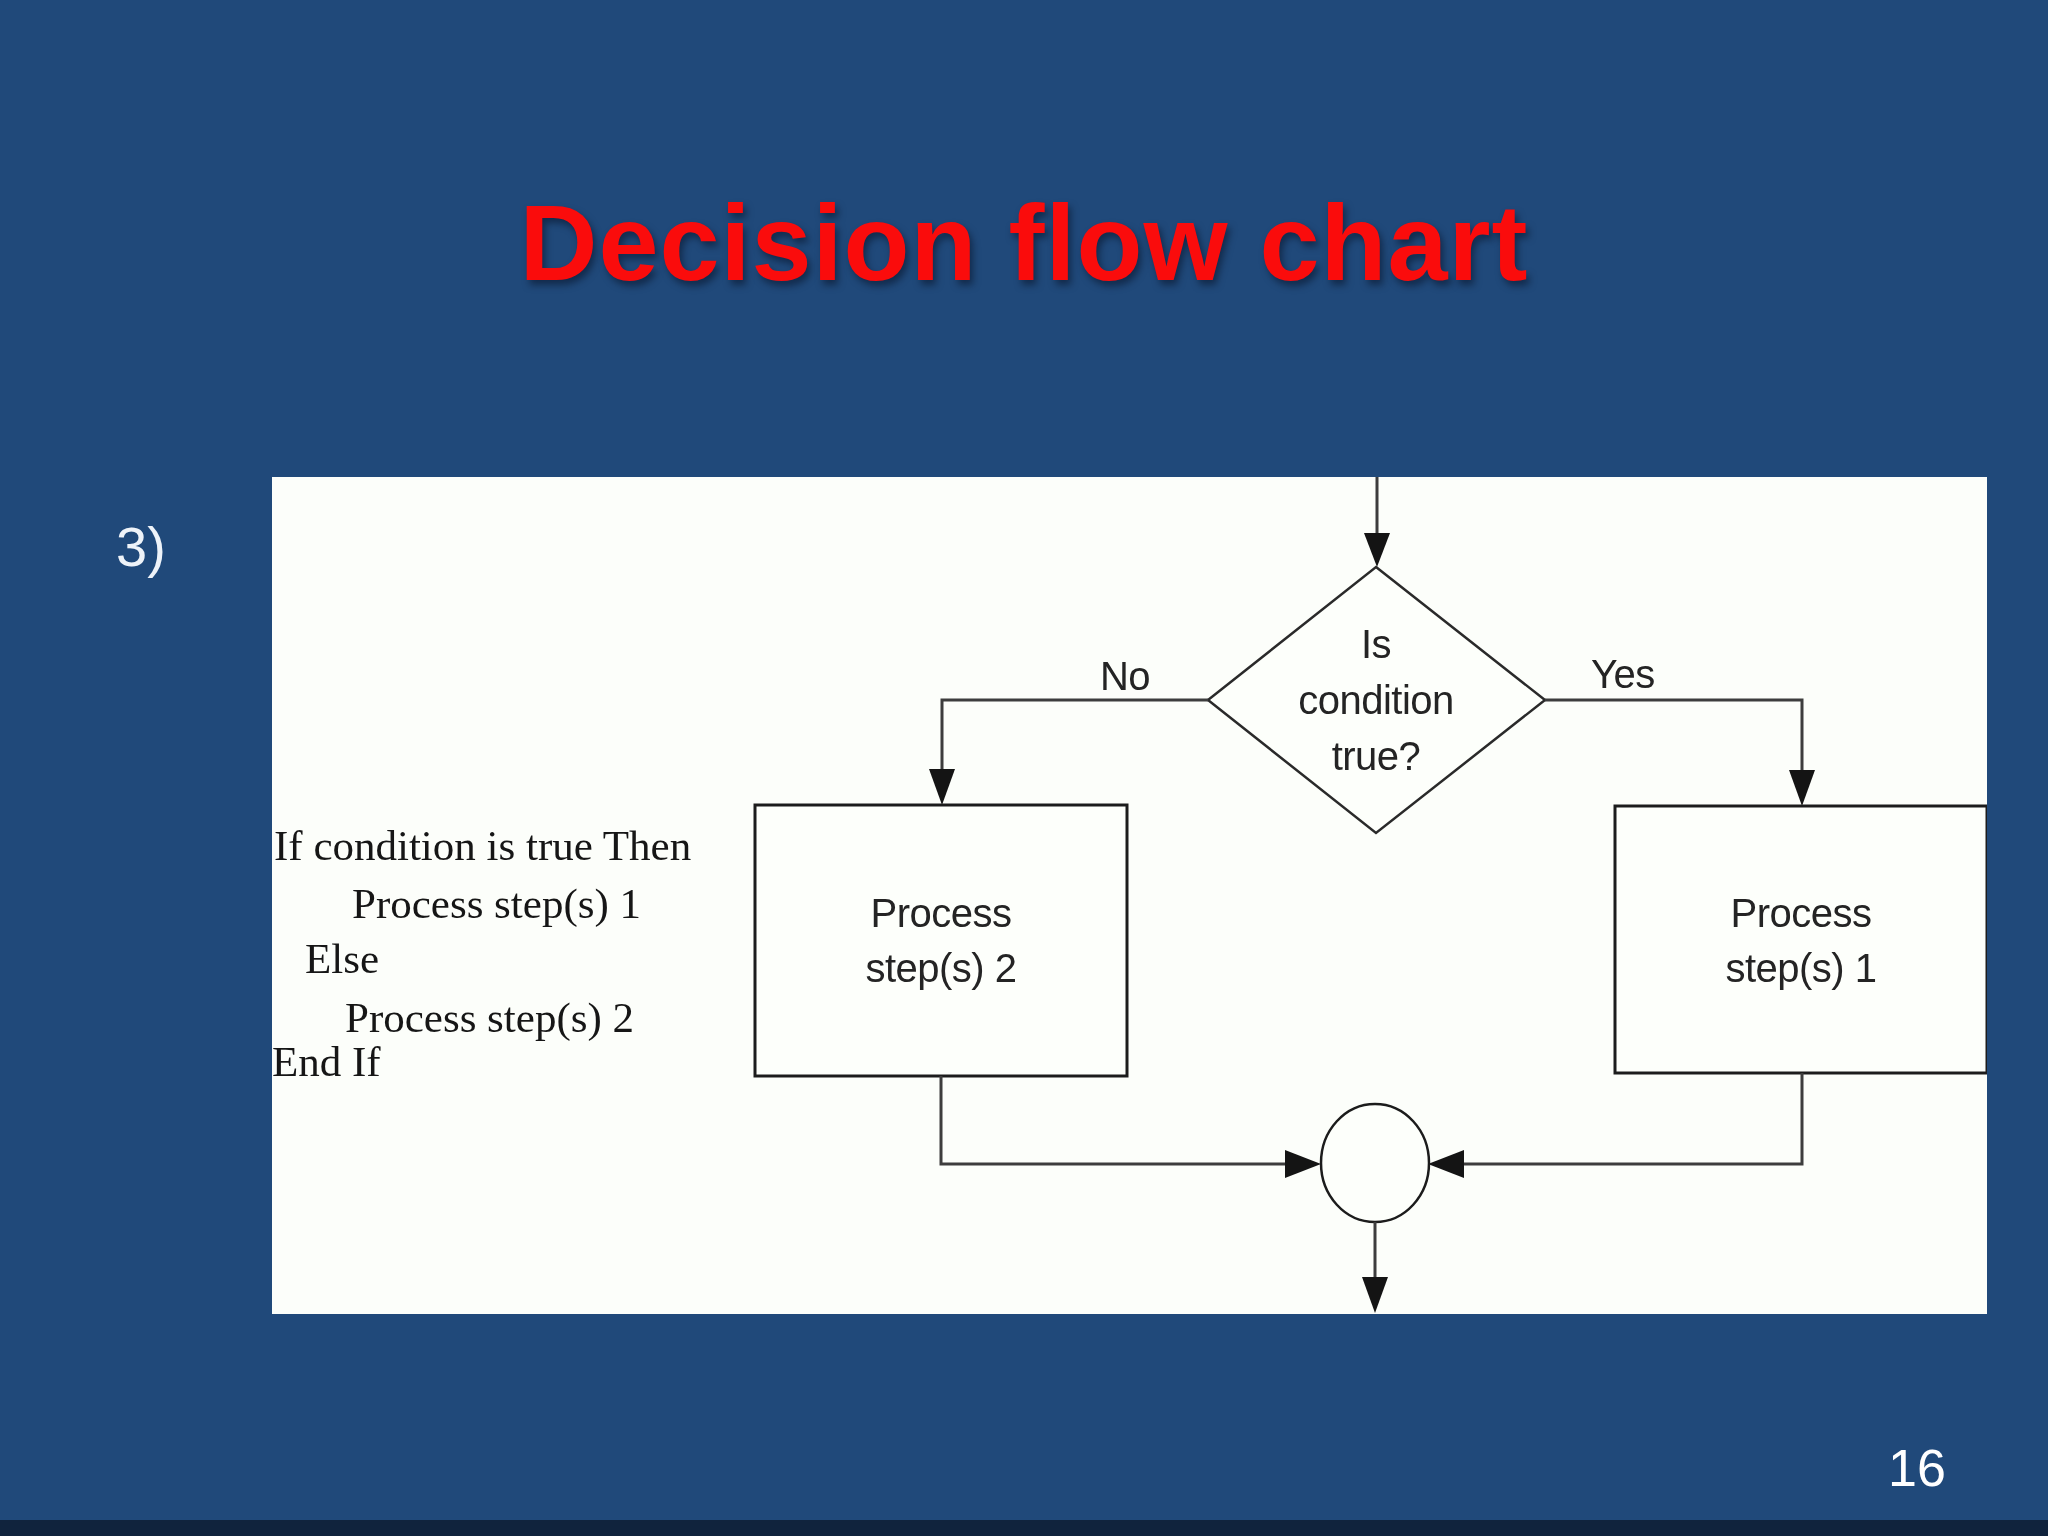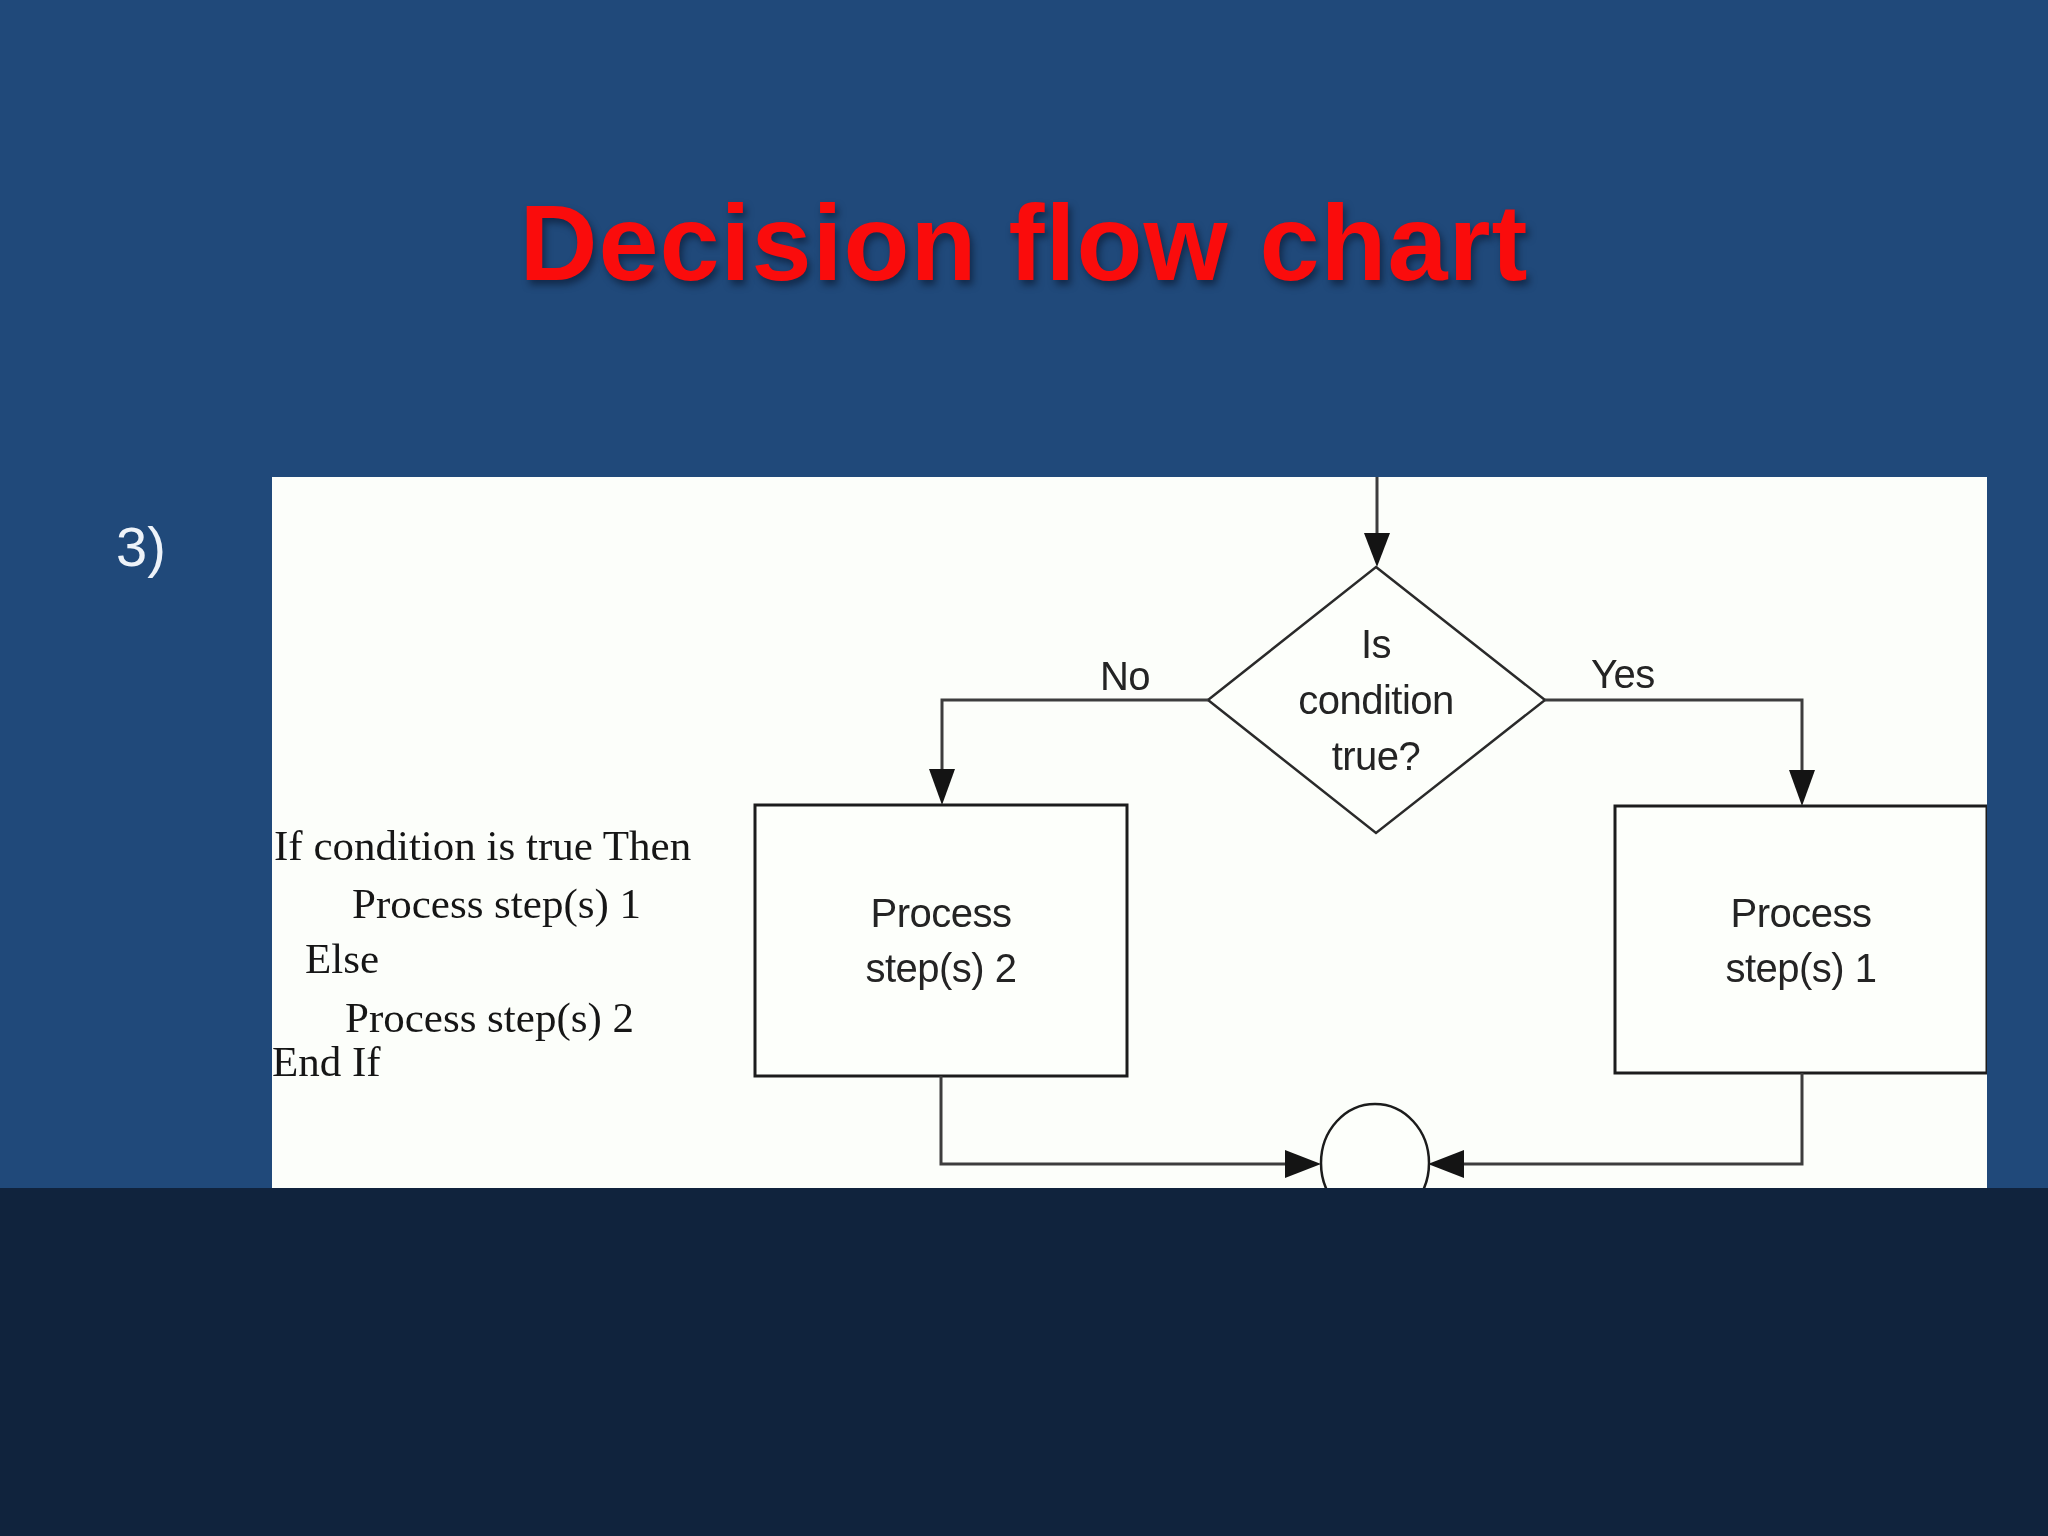"Decision flow chart" .slide { height: 1188px -> 1520px }
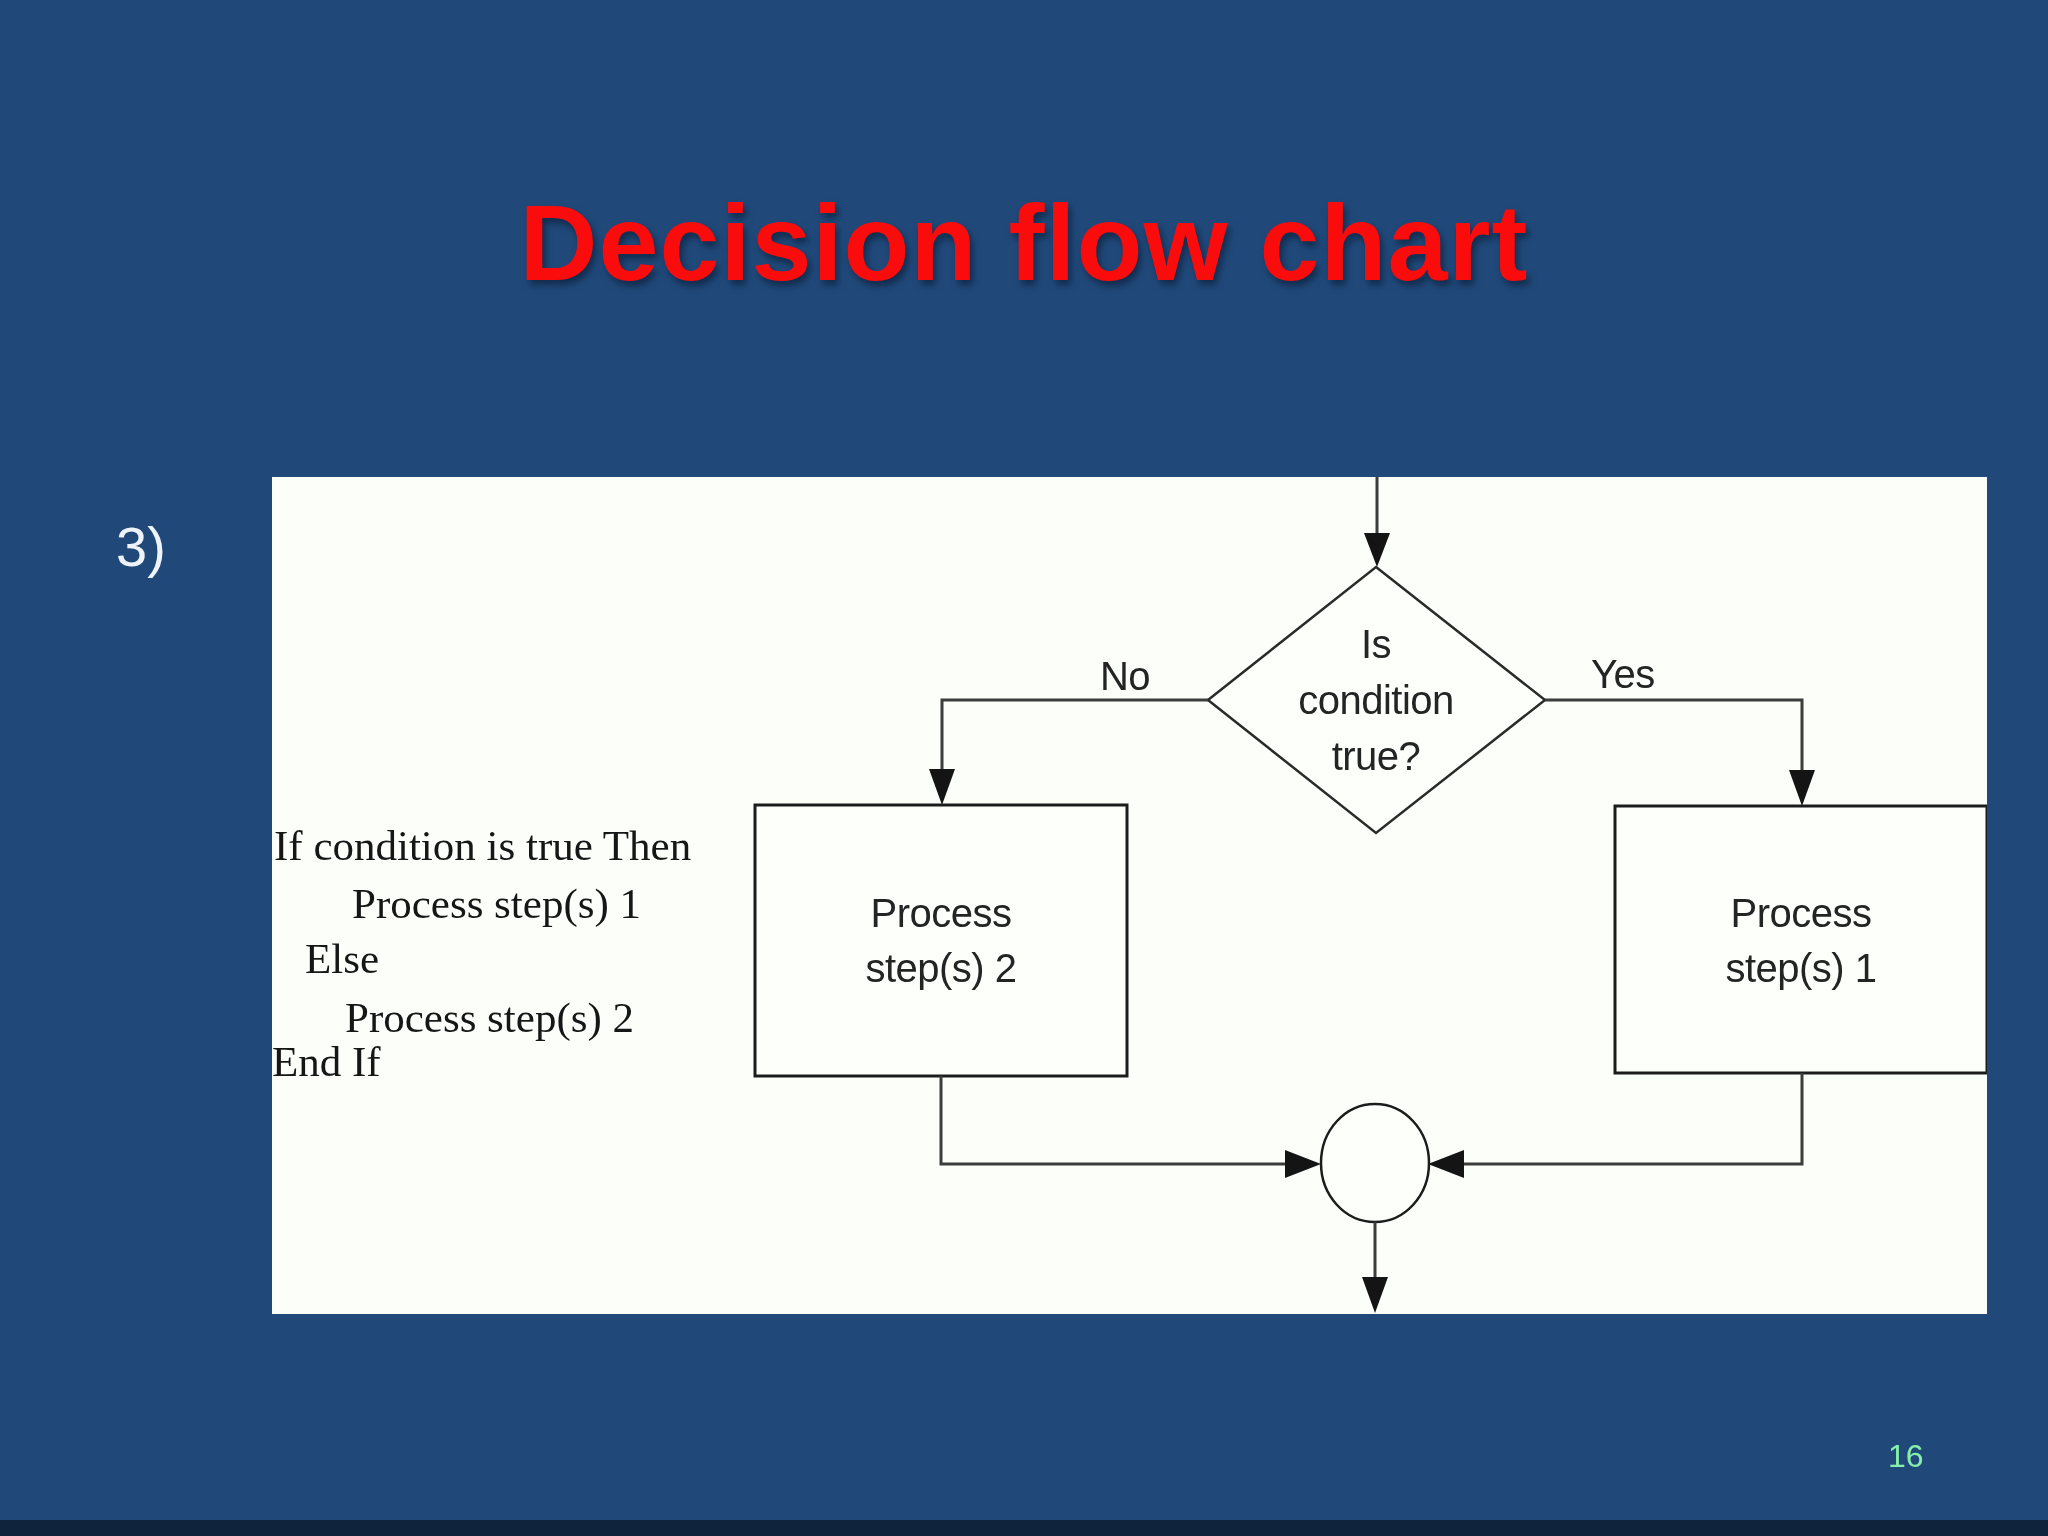"16" .page-number { color: #86efac -> #ffffff; font-size: 32px -> 52px }
